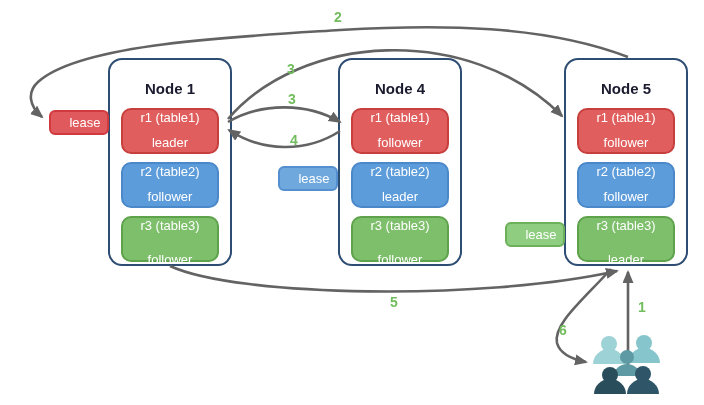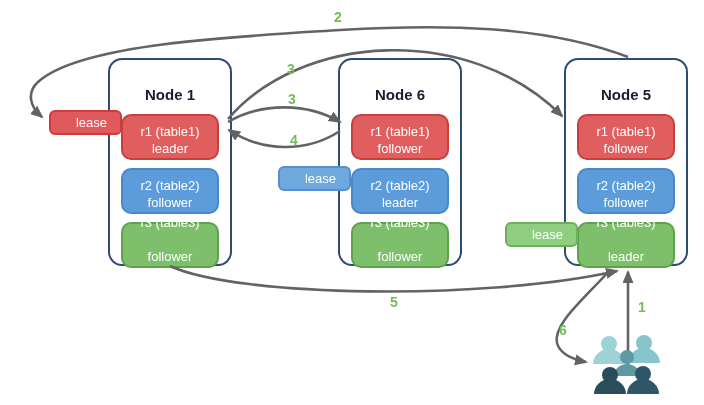"Node 1" .node-title { margin: 17px 0 3px -> 11px 0 3px }
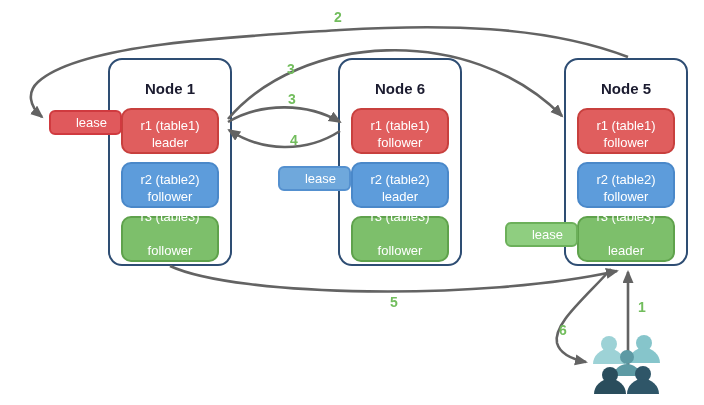"Node 6" div.node-title { text: 6 -> 4 }
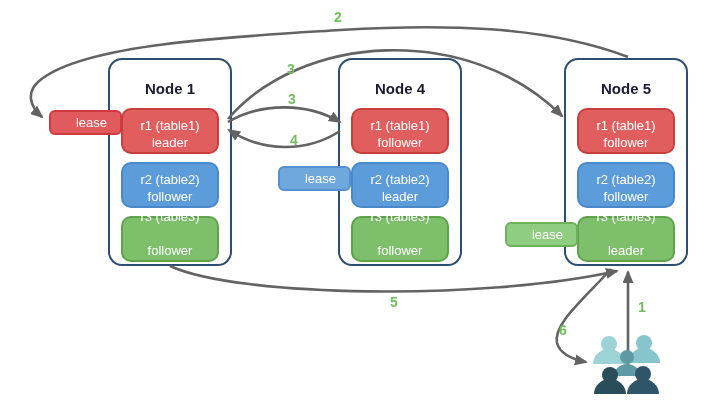"lease" .lease { width: 73px -> 60px }
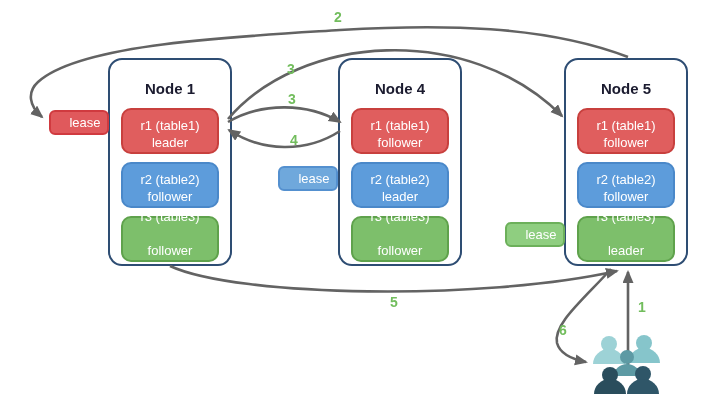"r1 (table1)" .replica { justify-content: flex-end -> space-between }
